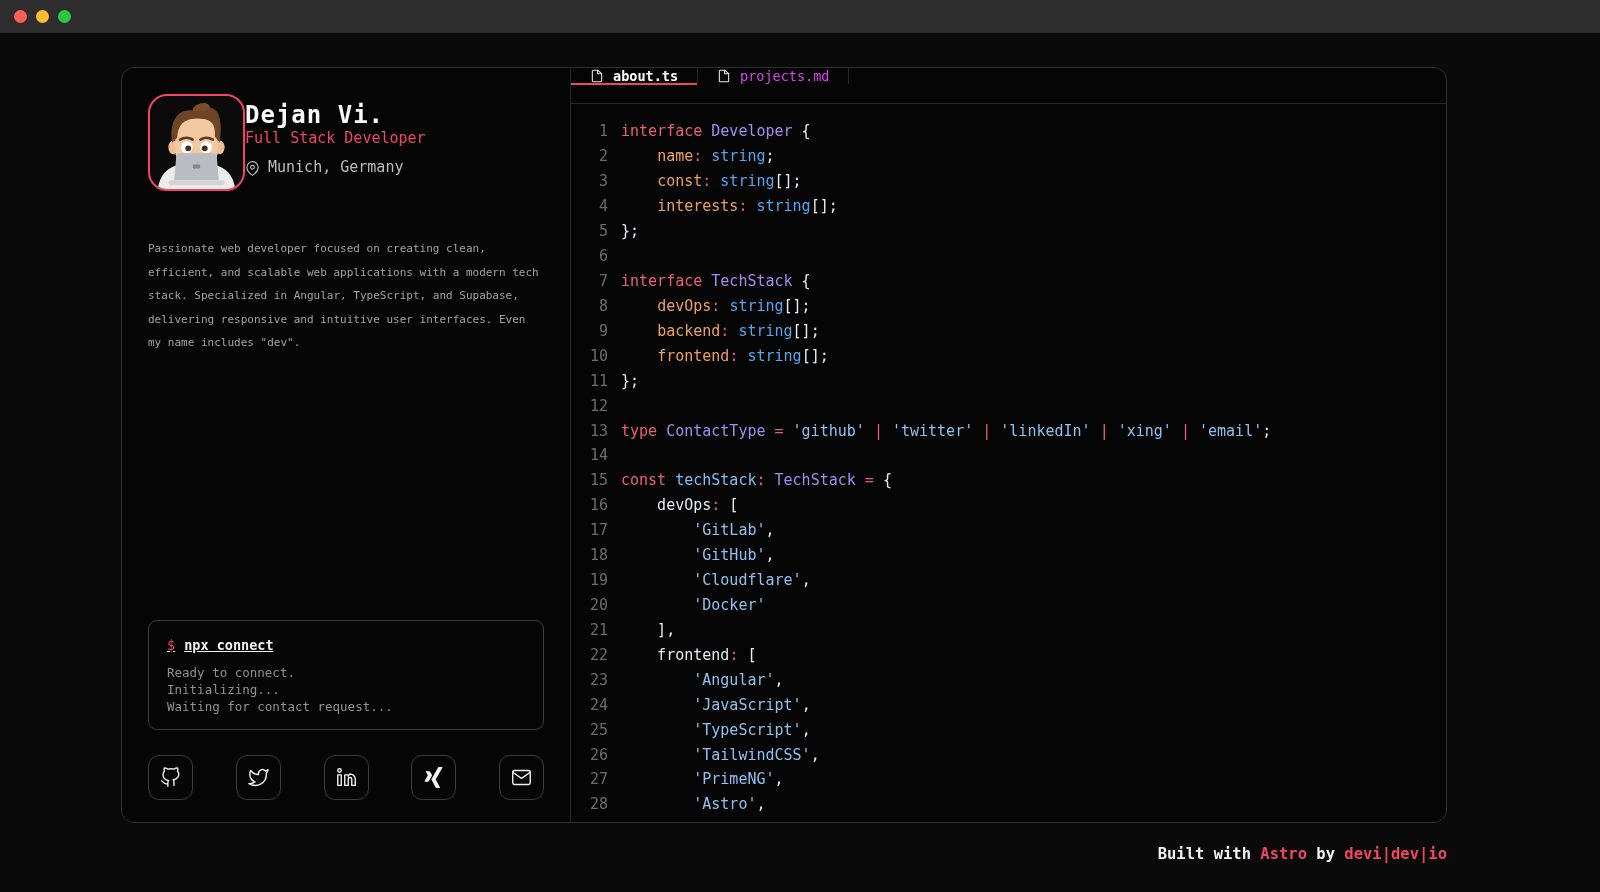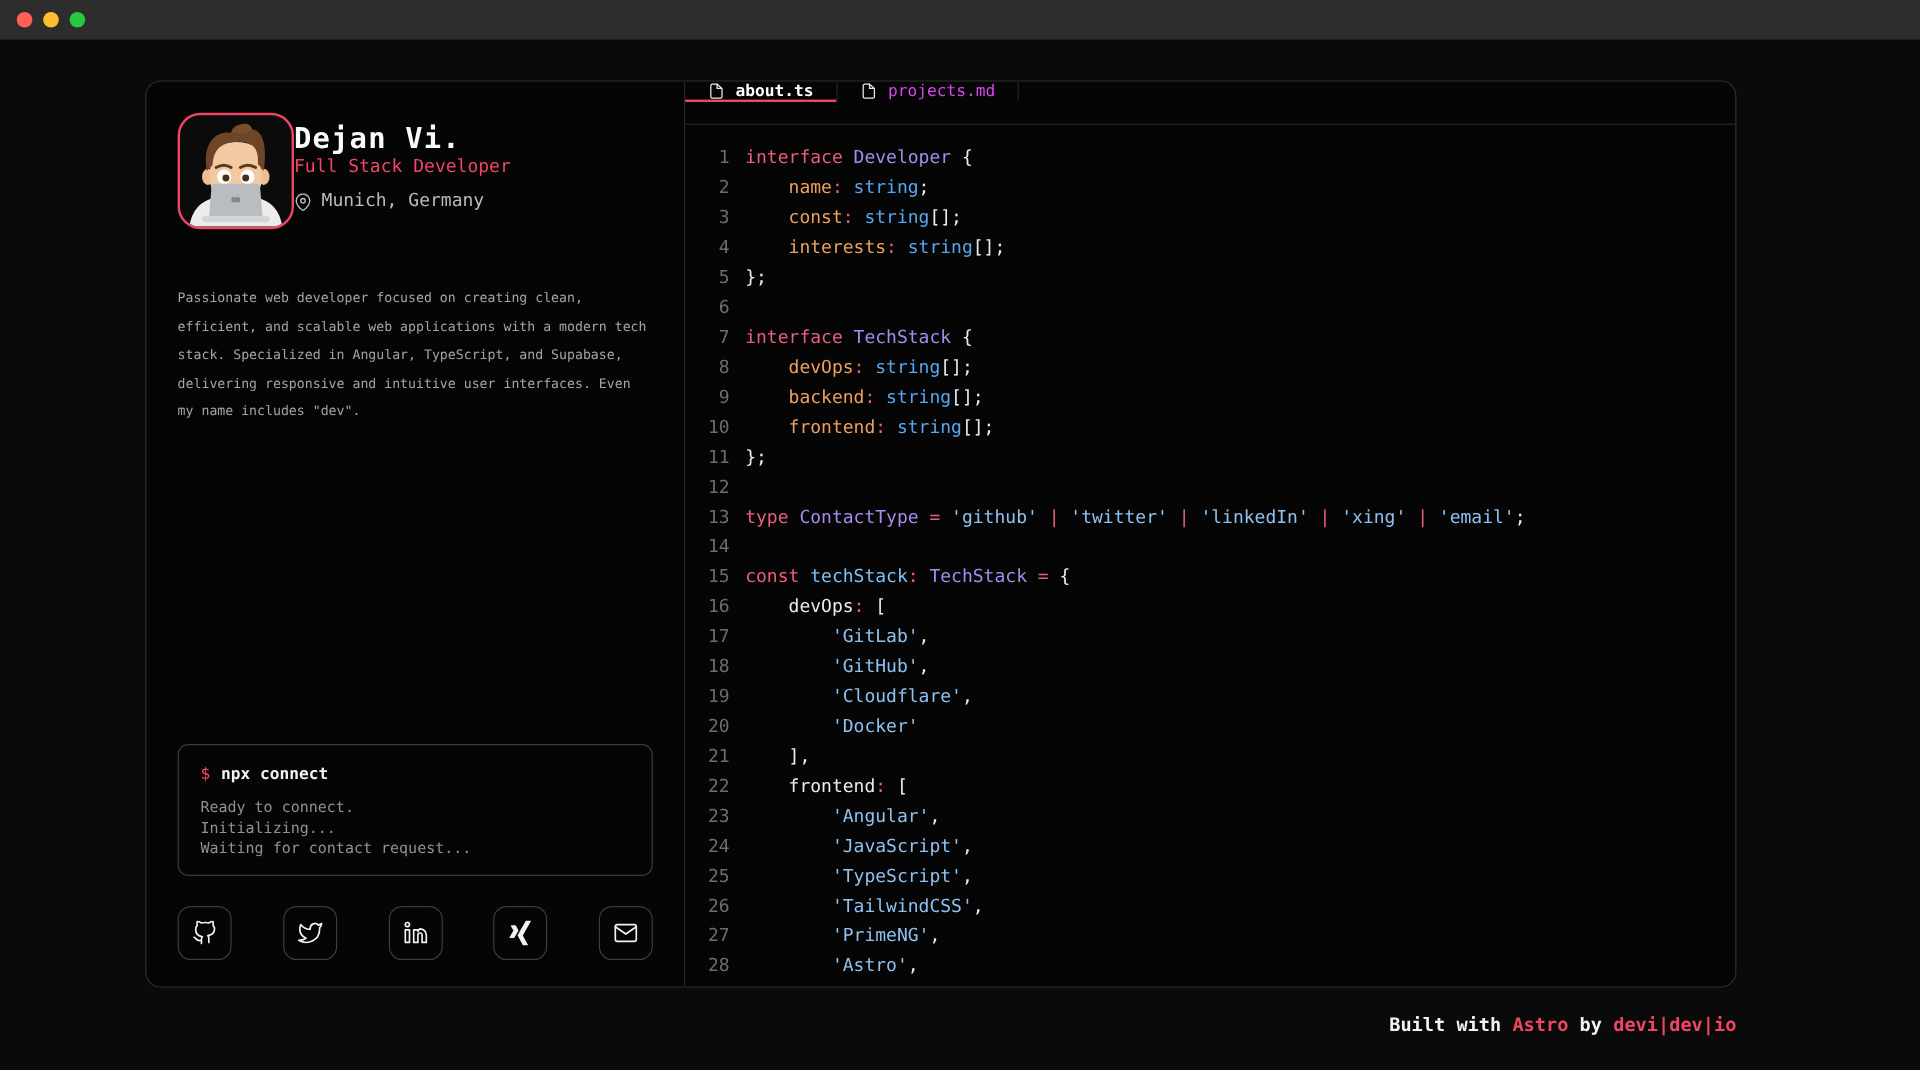"$ npx connect" .cmdline { text-decoration: none -> underline }
